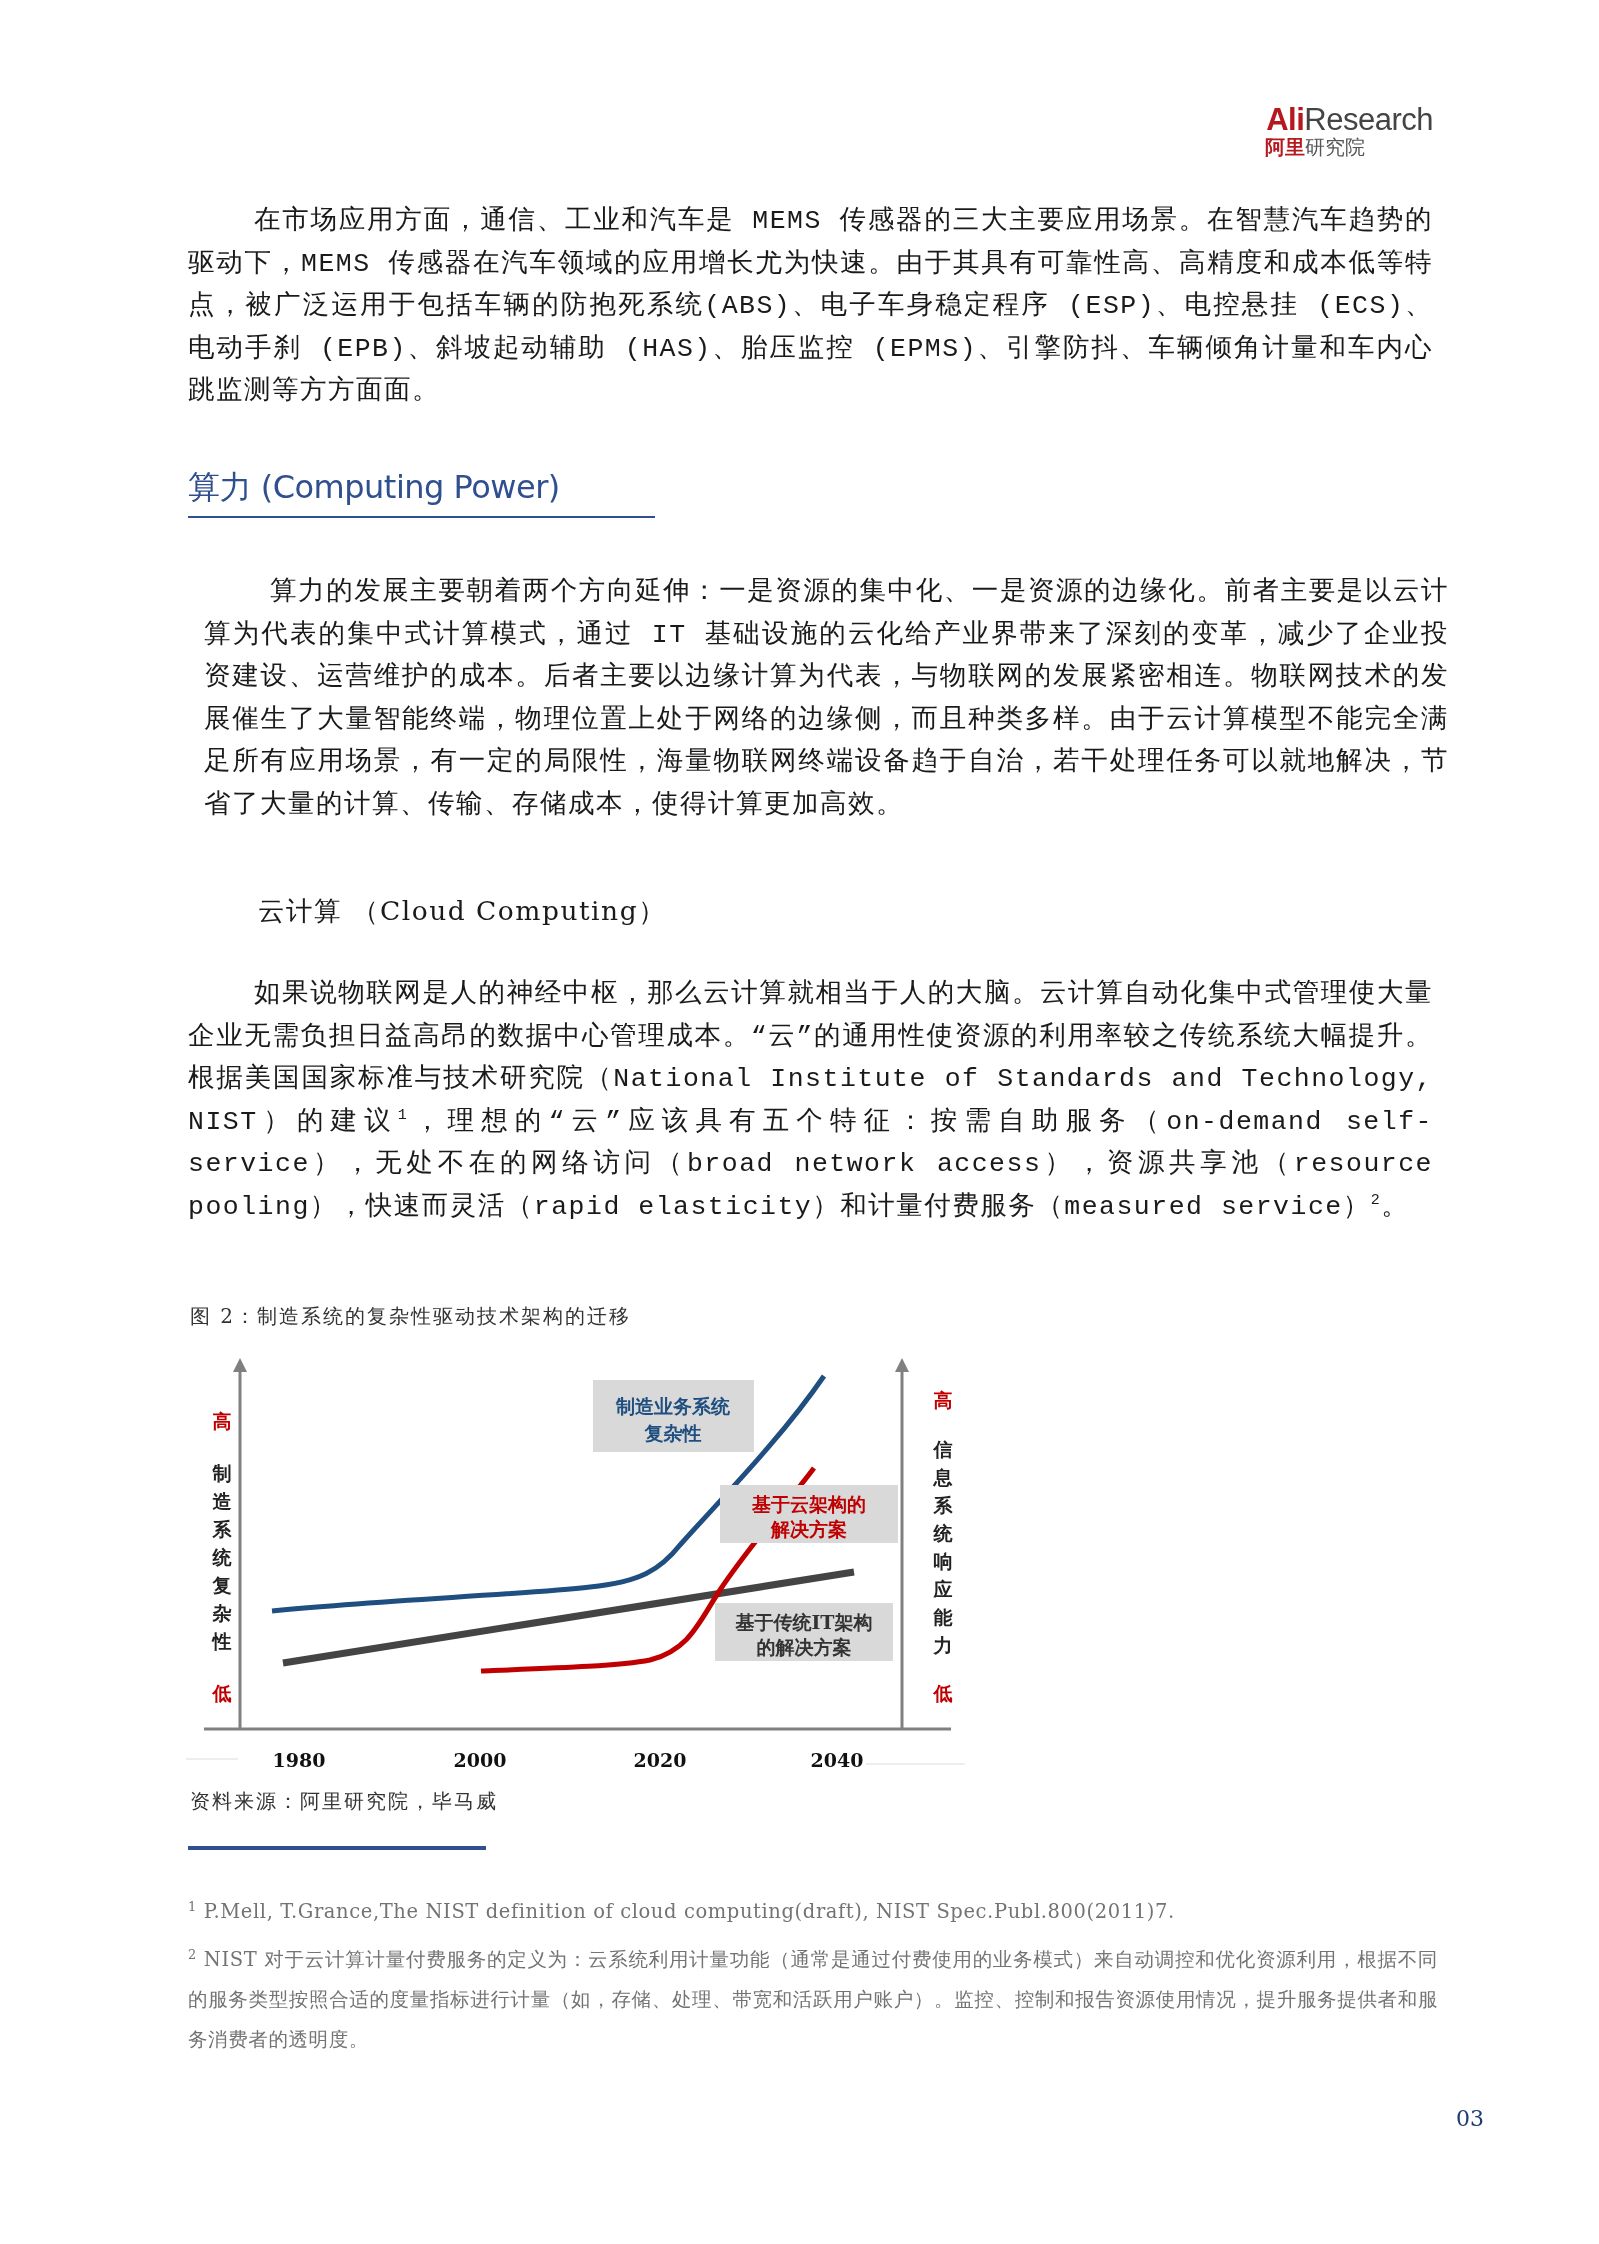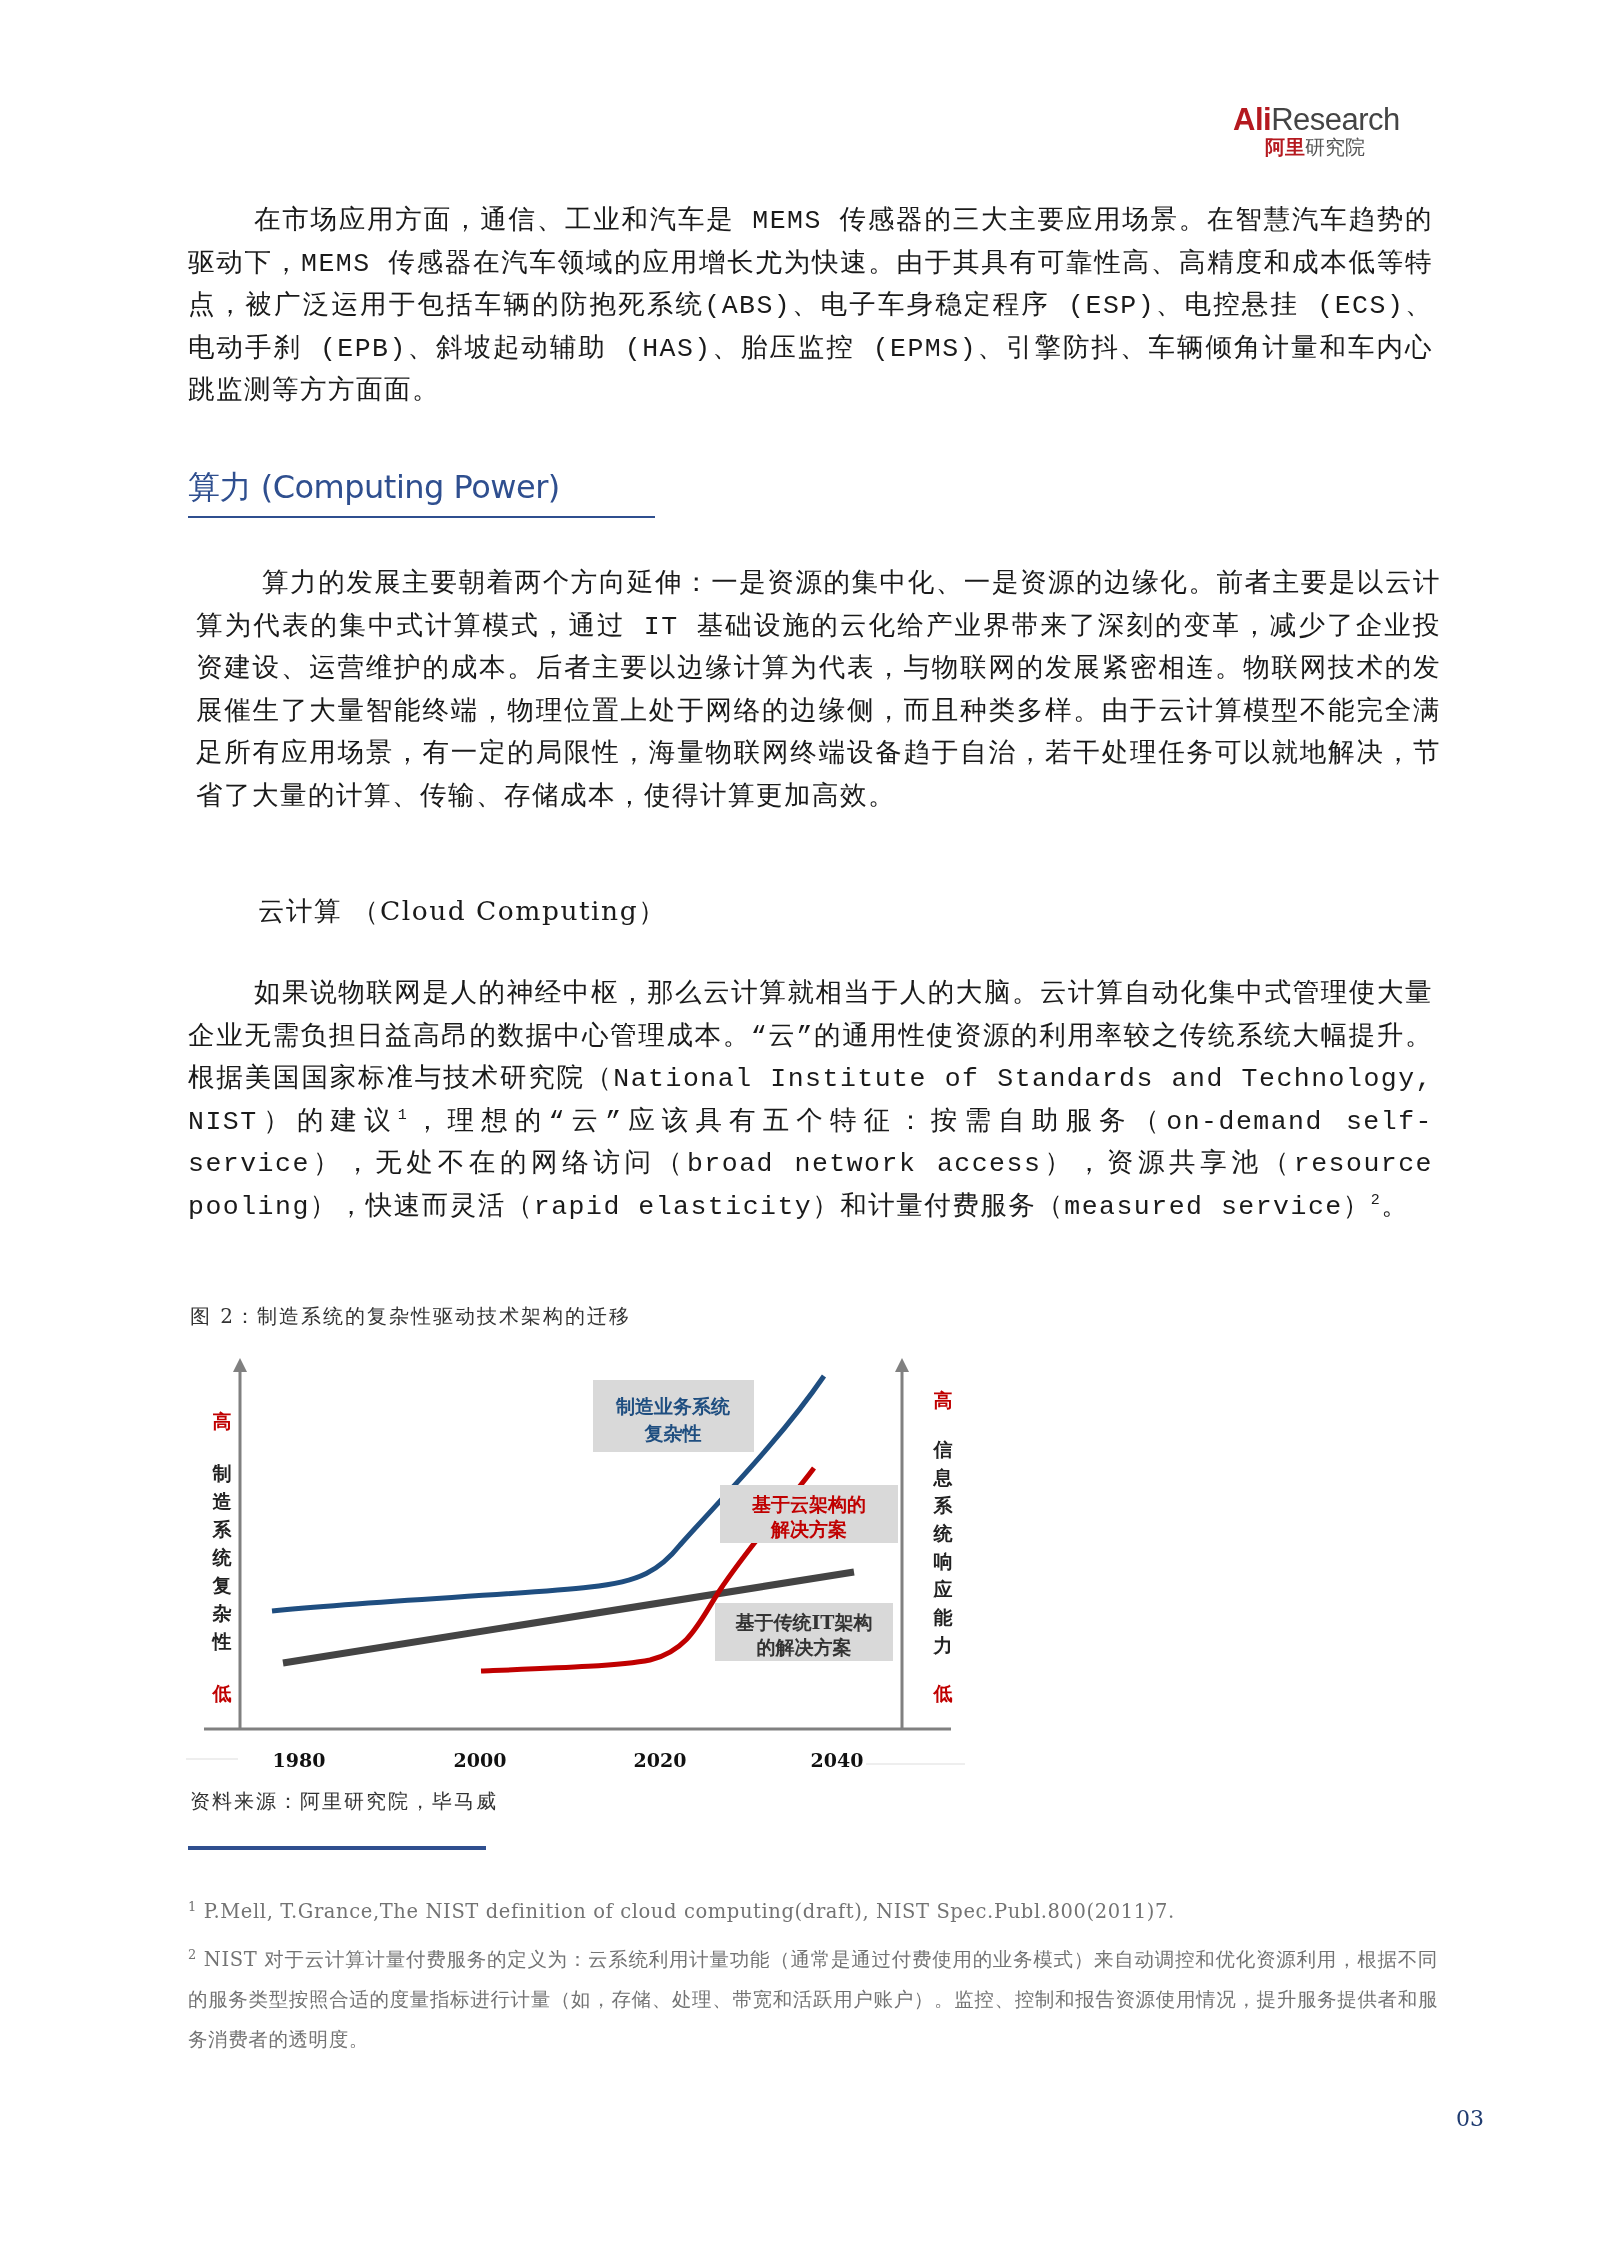"AliResearch" .logo-top { text-align: none -> right }
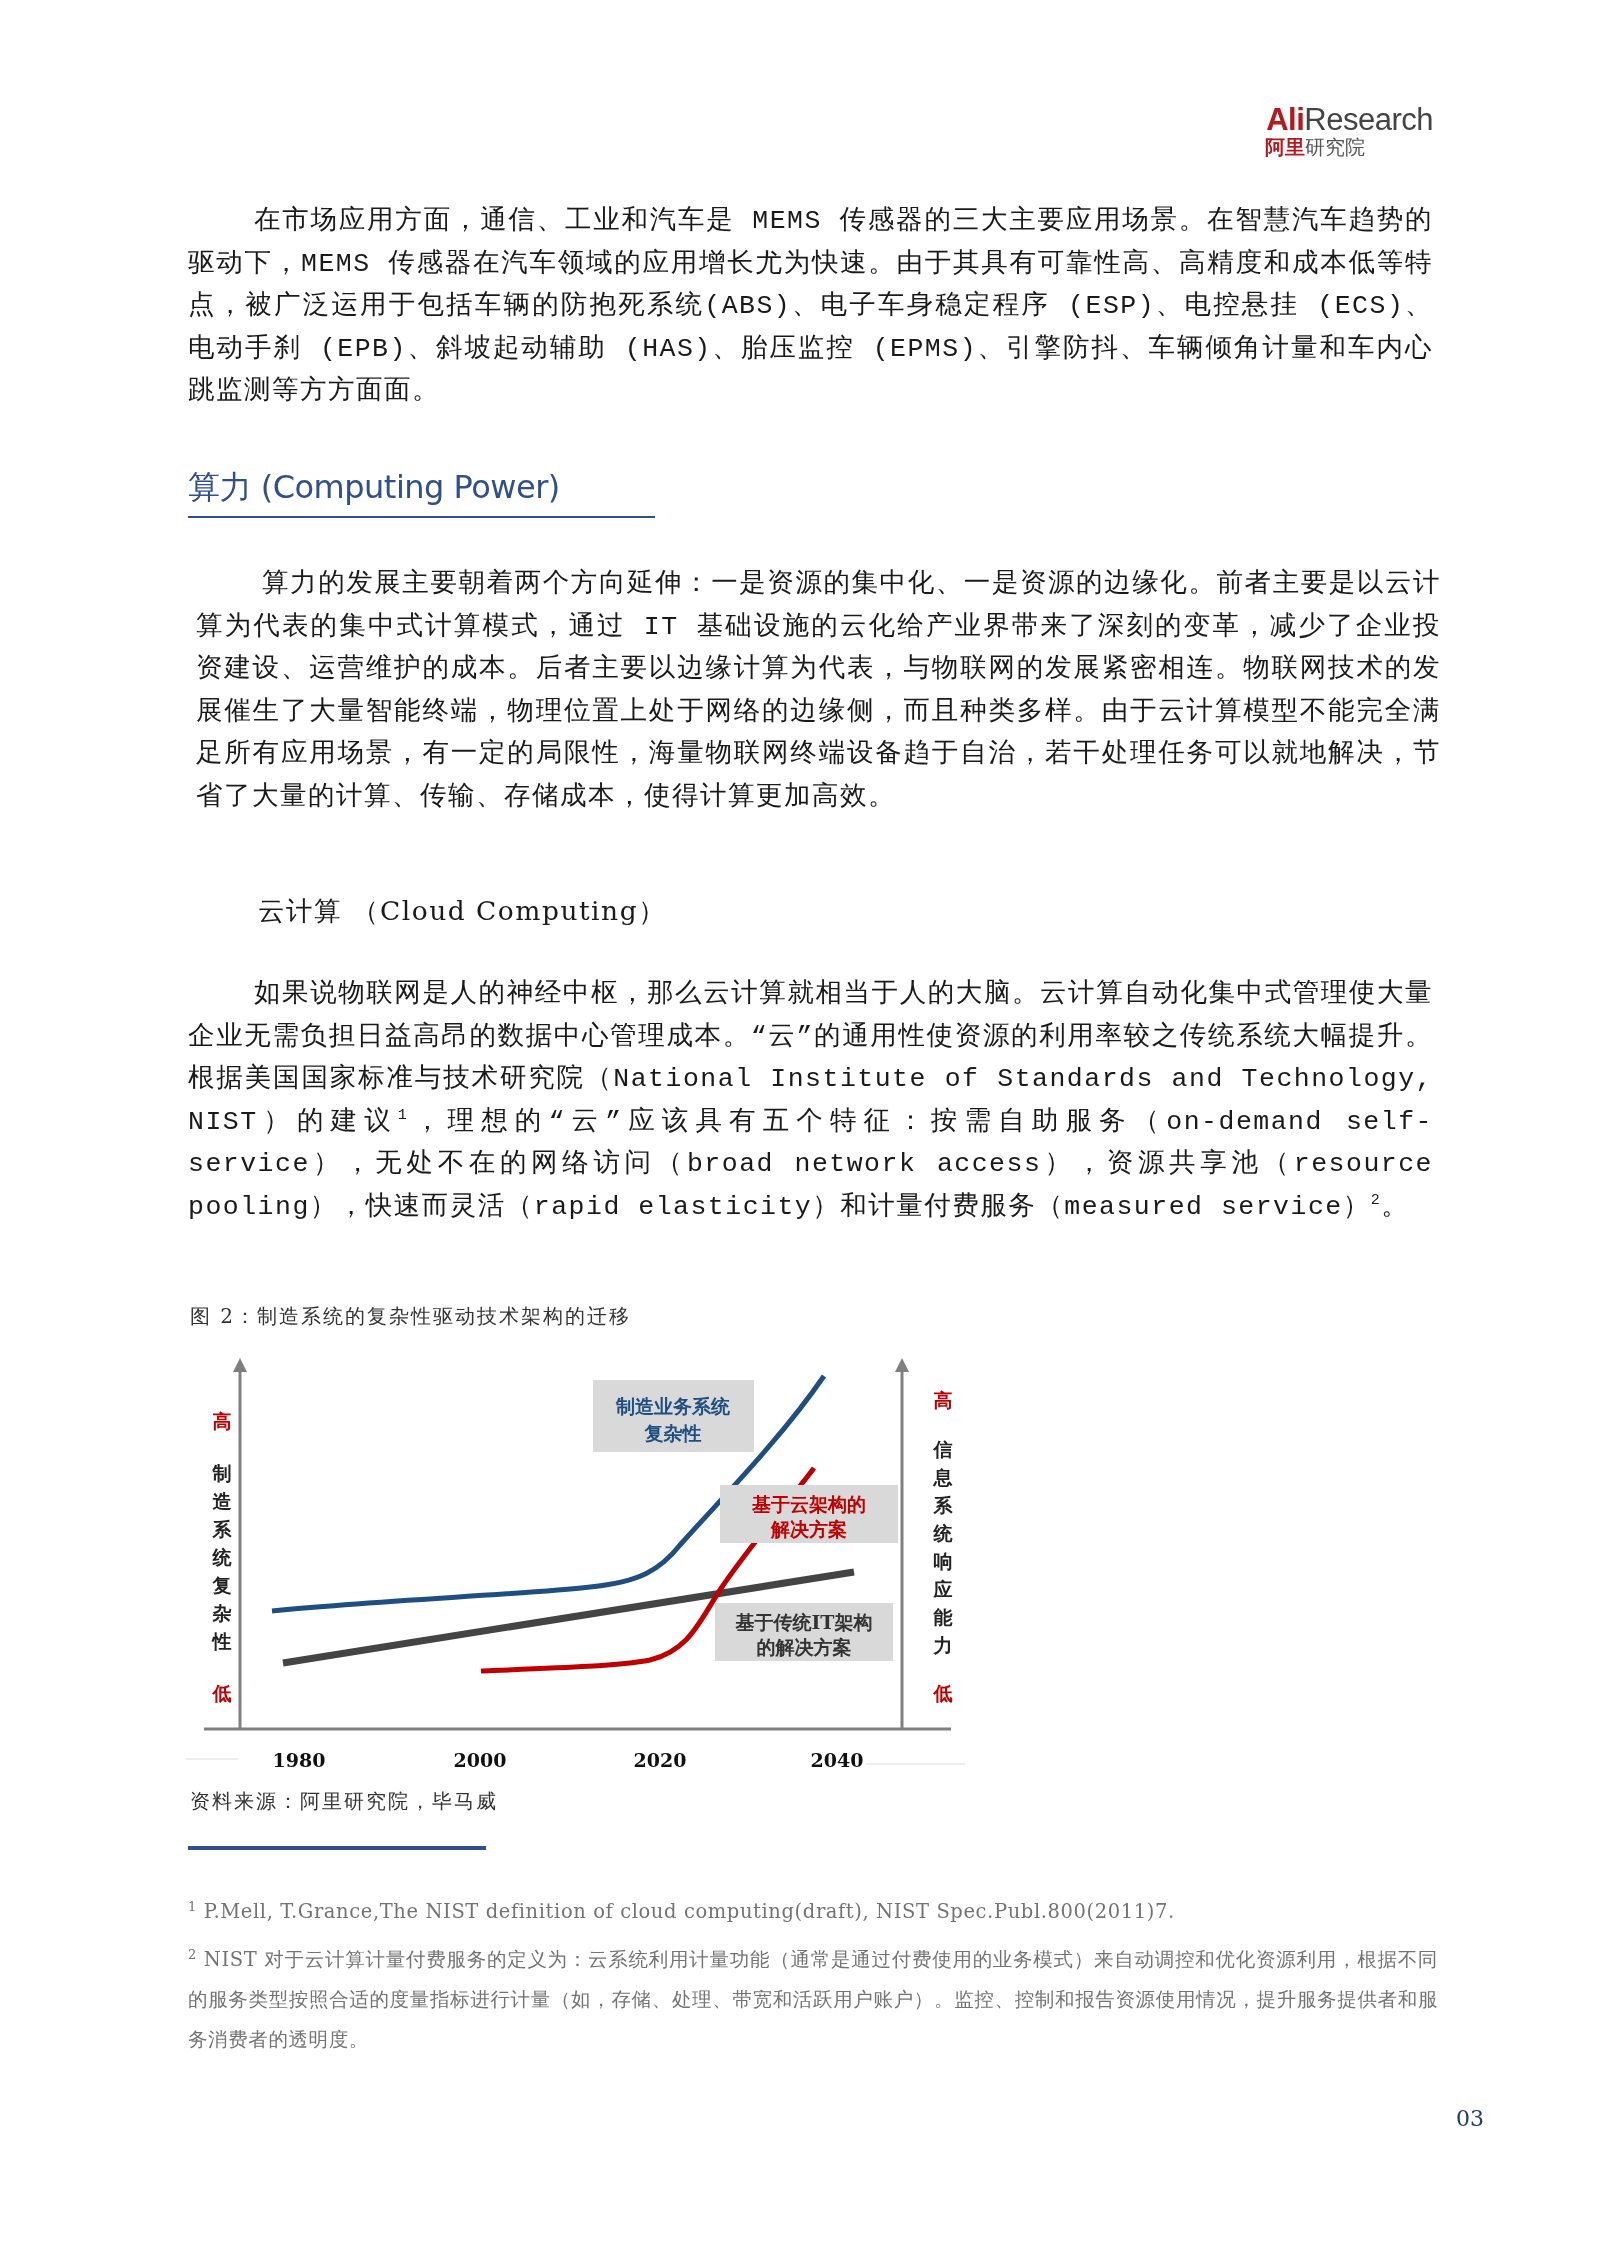"算力的发展主要朝着两个方向延伸：一是资源的集中化、一是资源的边缘化。前者主要是以" p.para { margin: 8px -> 16px }
